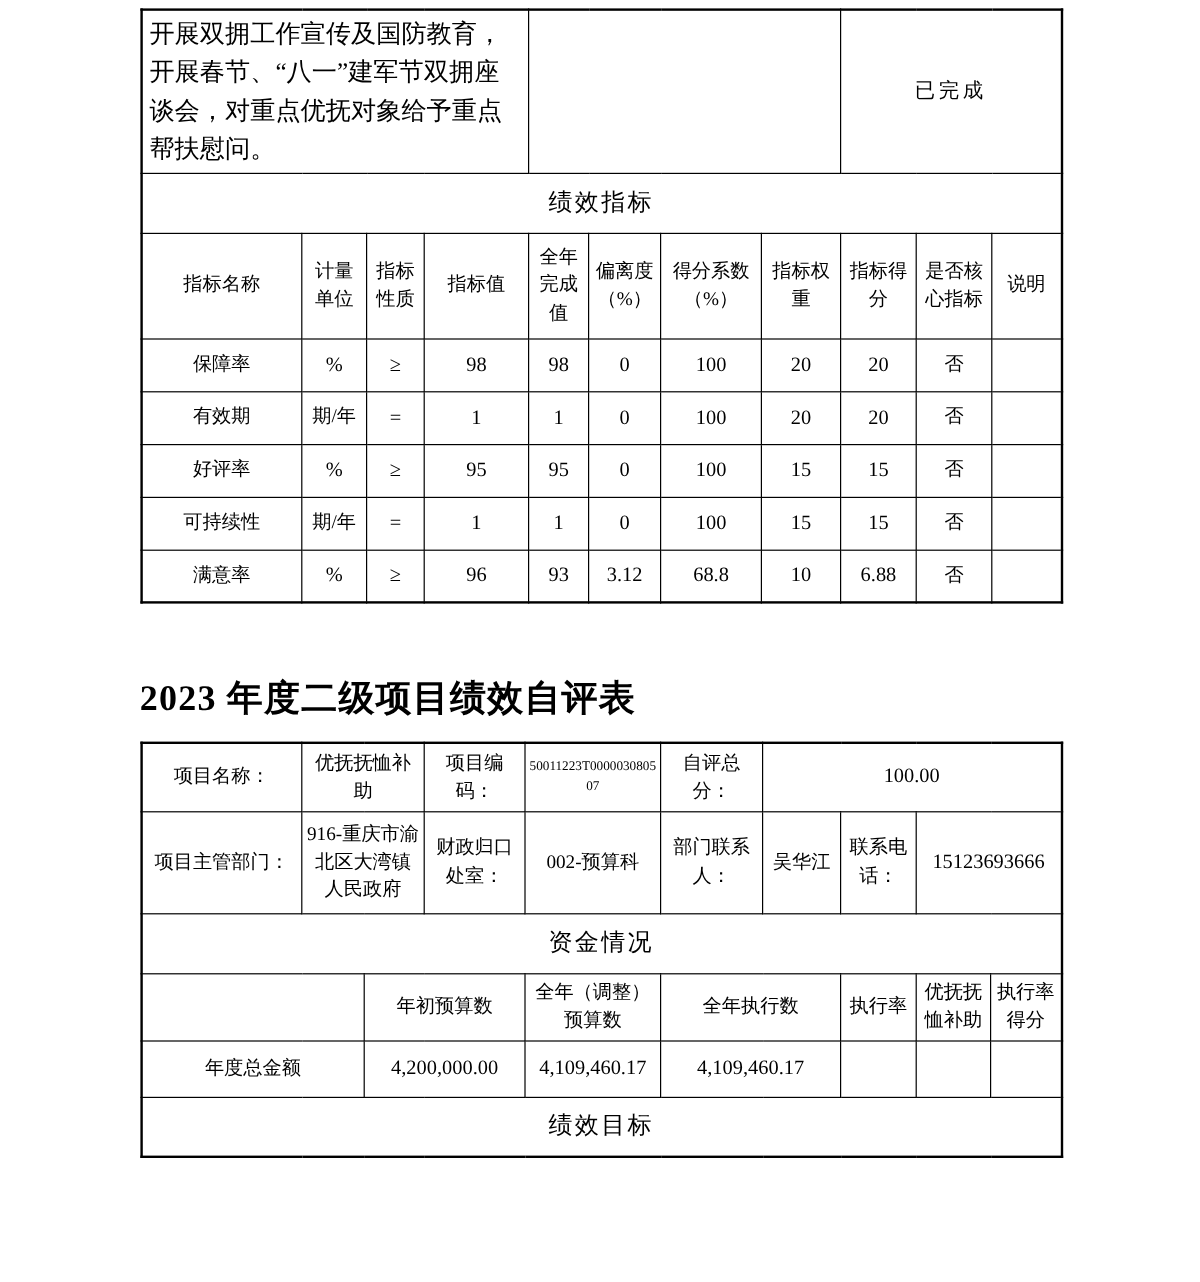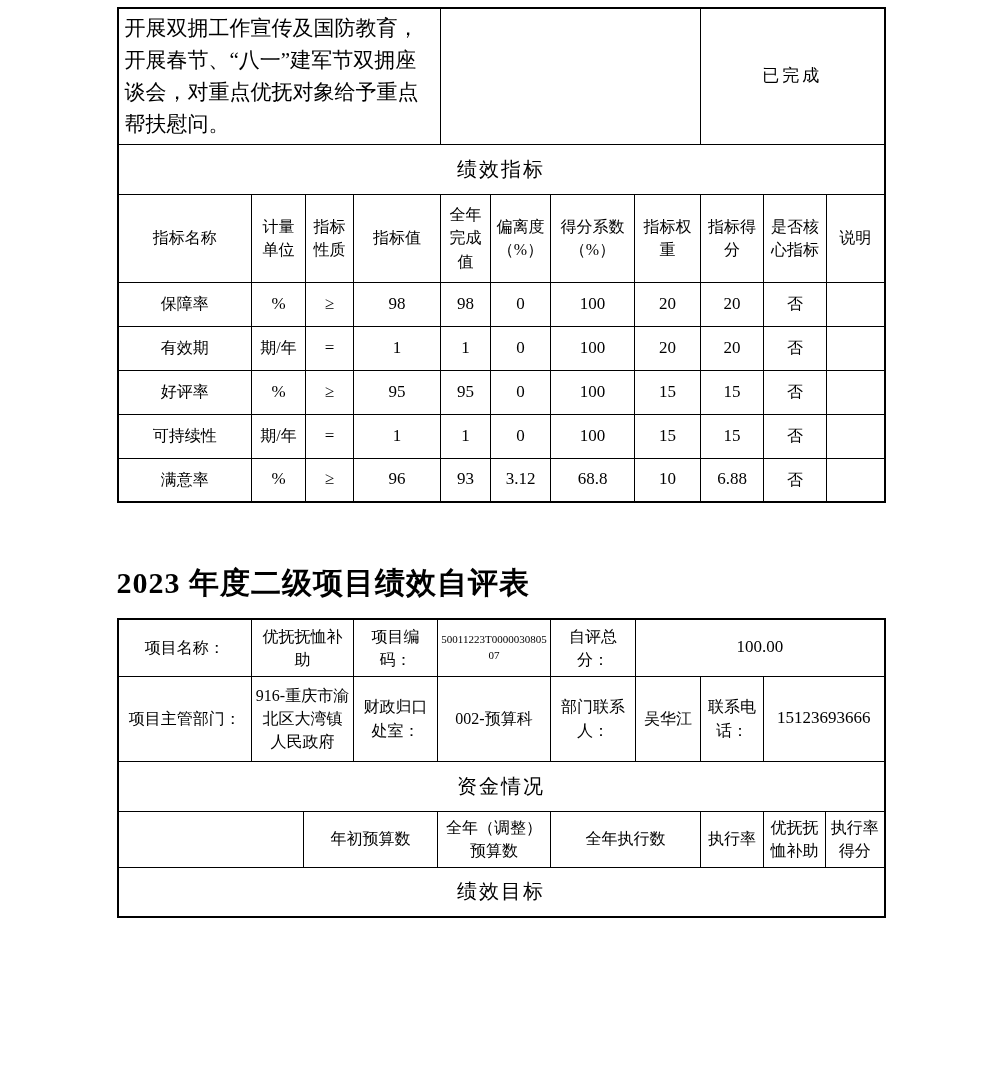"年度总金额" tr.t2-d1 { html: none -> <tr> <td>年度总金额</td> <td>4,200,000.00</td> <td>4,109,460.17</td> <td>4,109,460.17</td> <td></td> <td></td> <td></td> </tr> }
